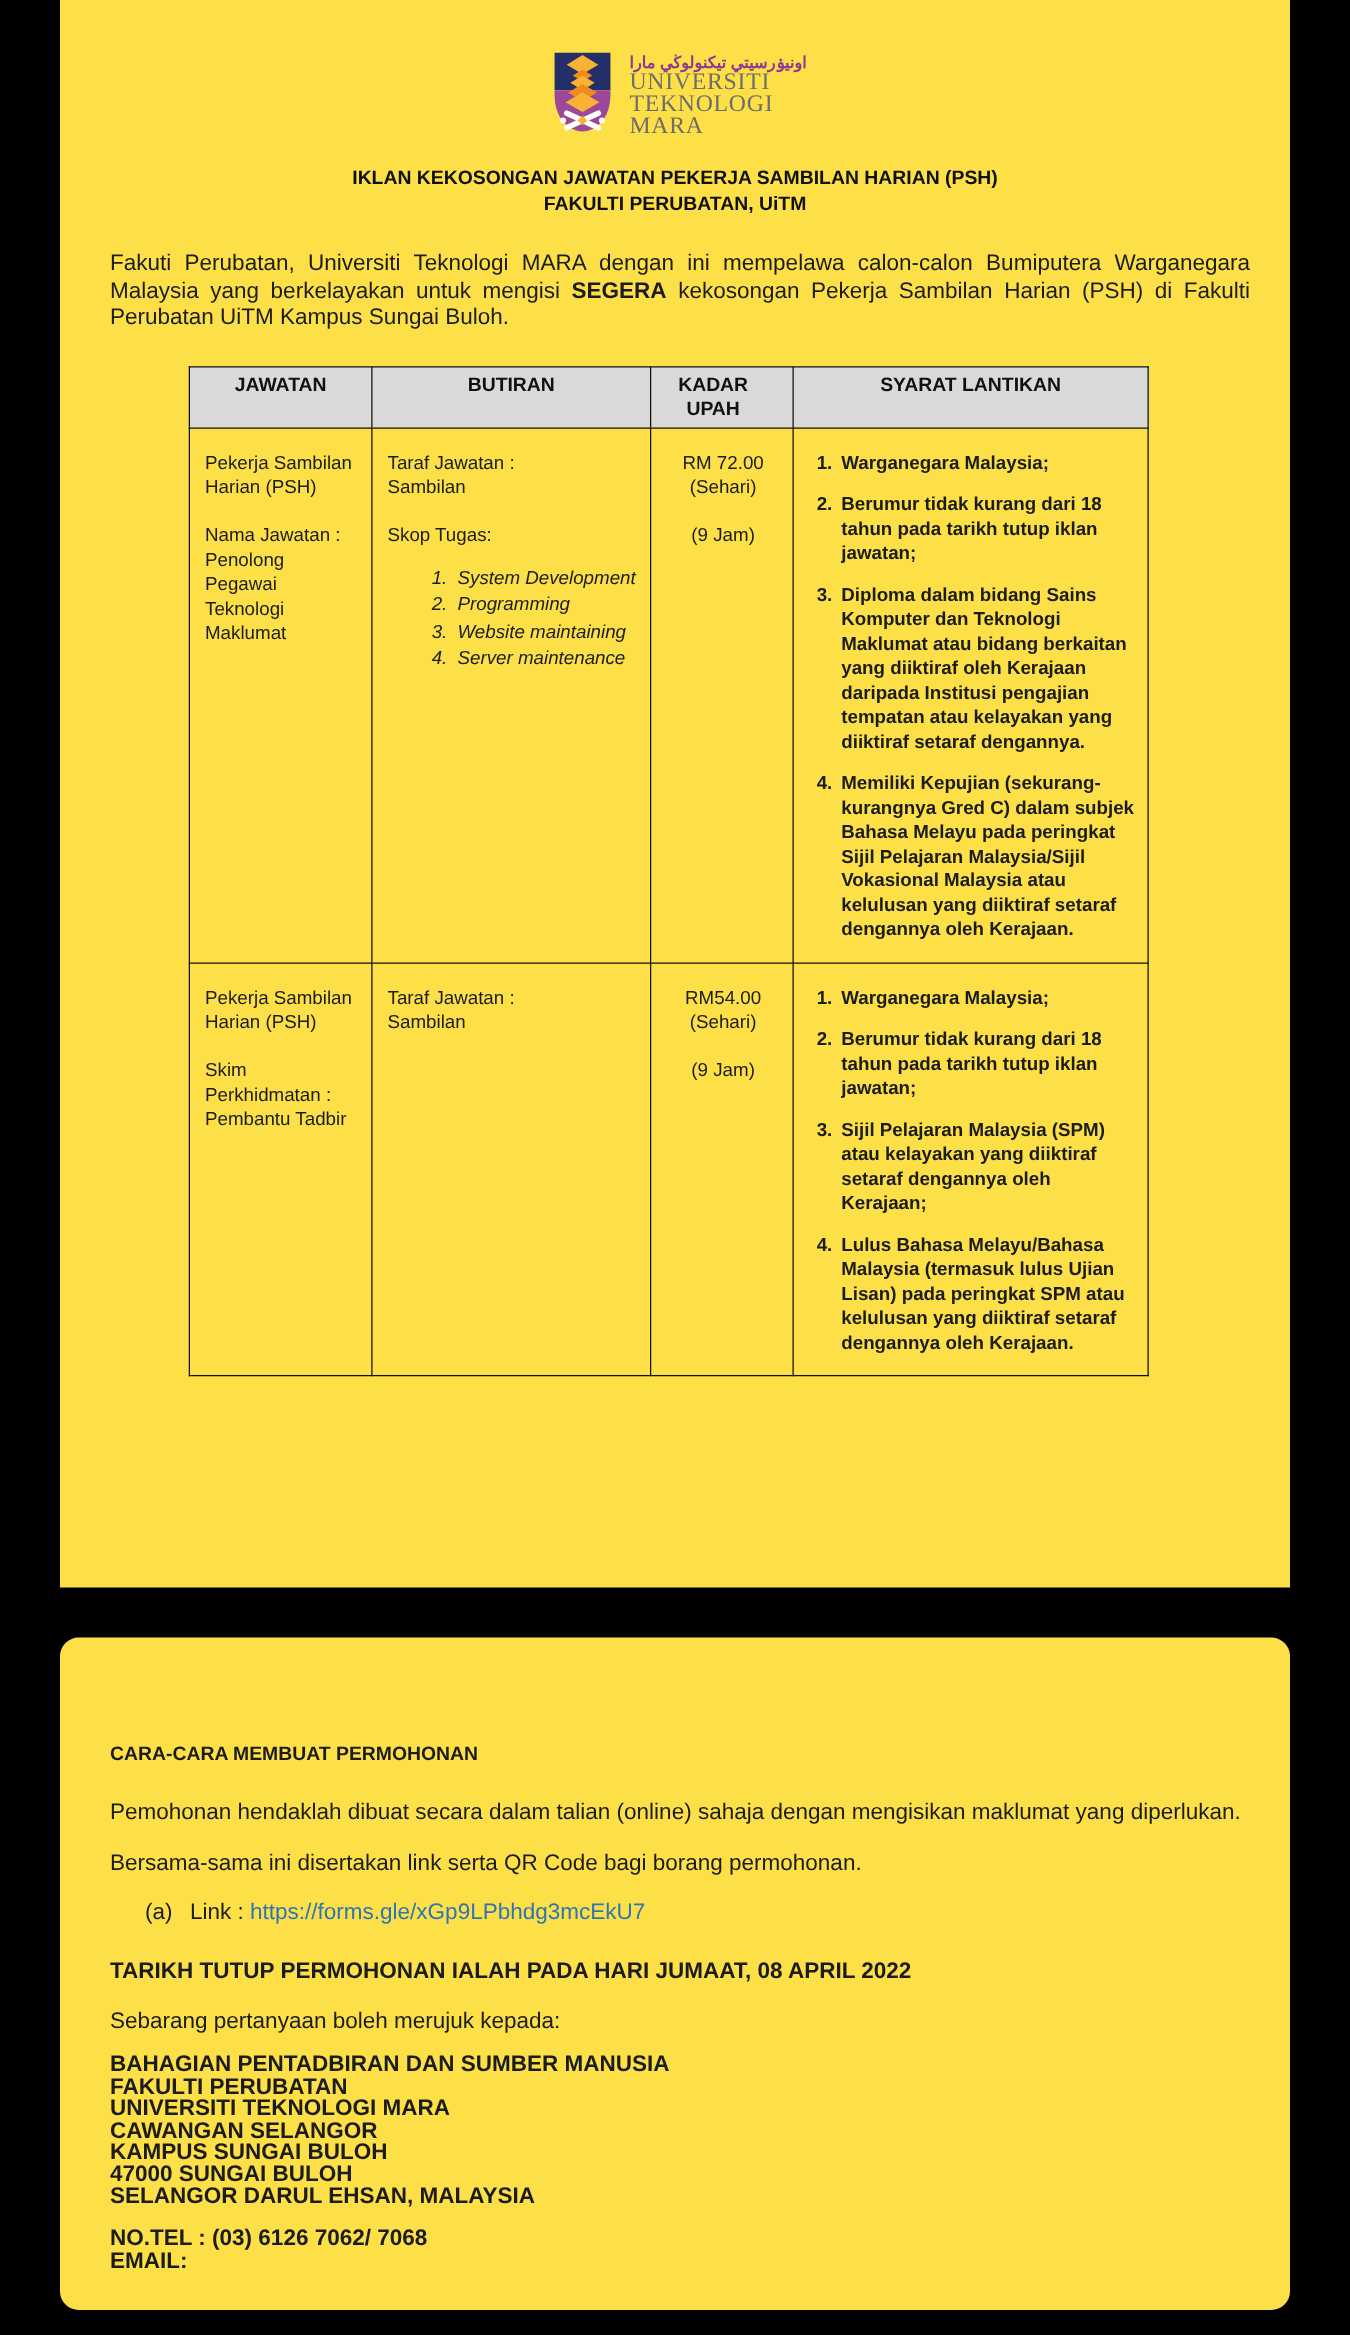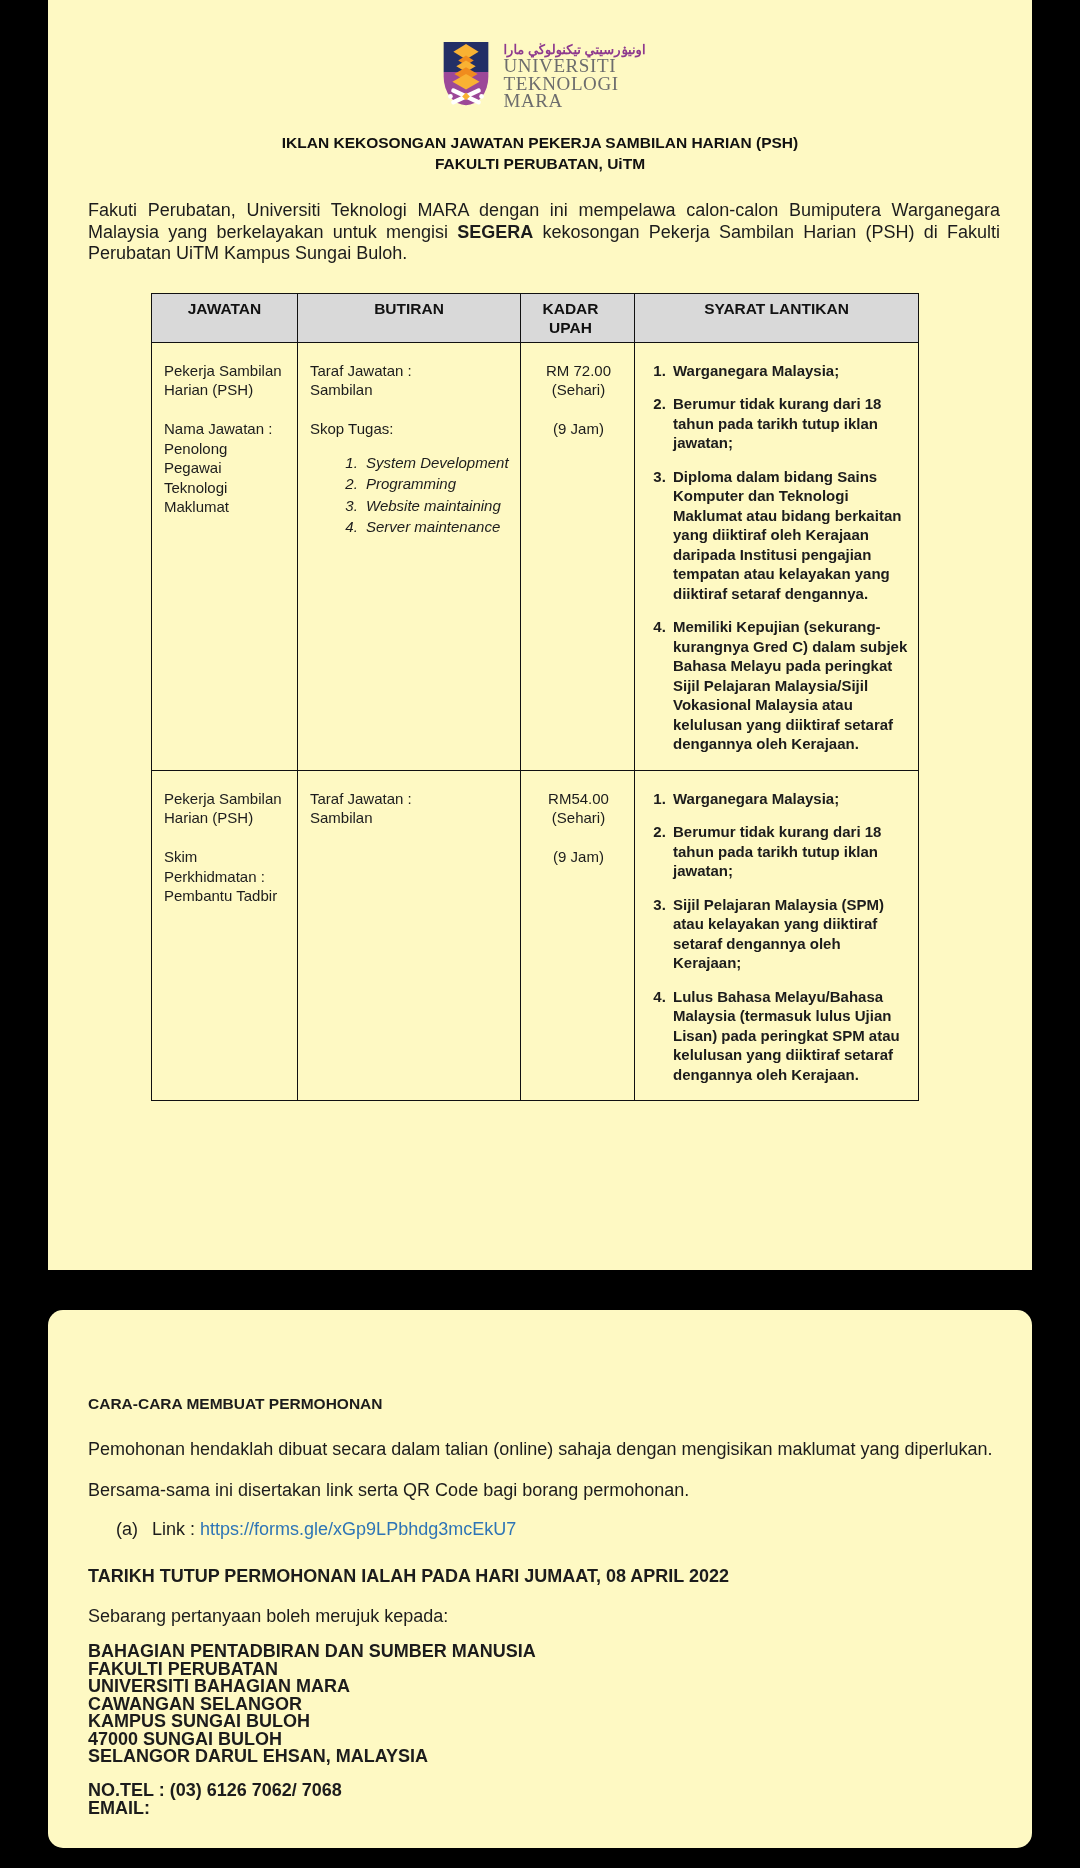"اونيۏرسيتي تيكنولوڬي مارا" .page { background: #fef9c3 -> #fde047 }
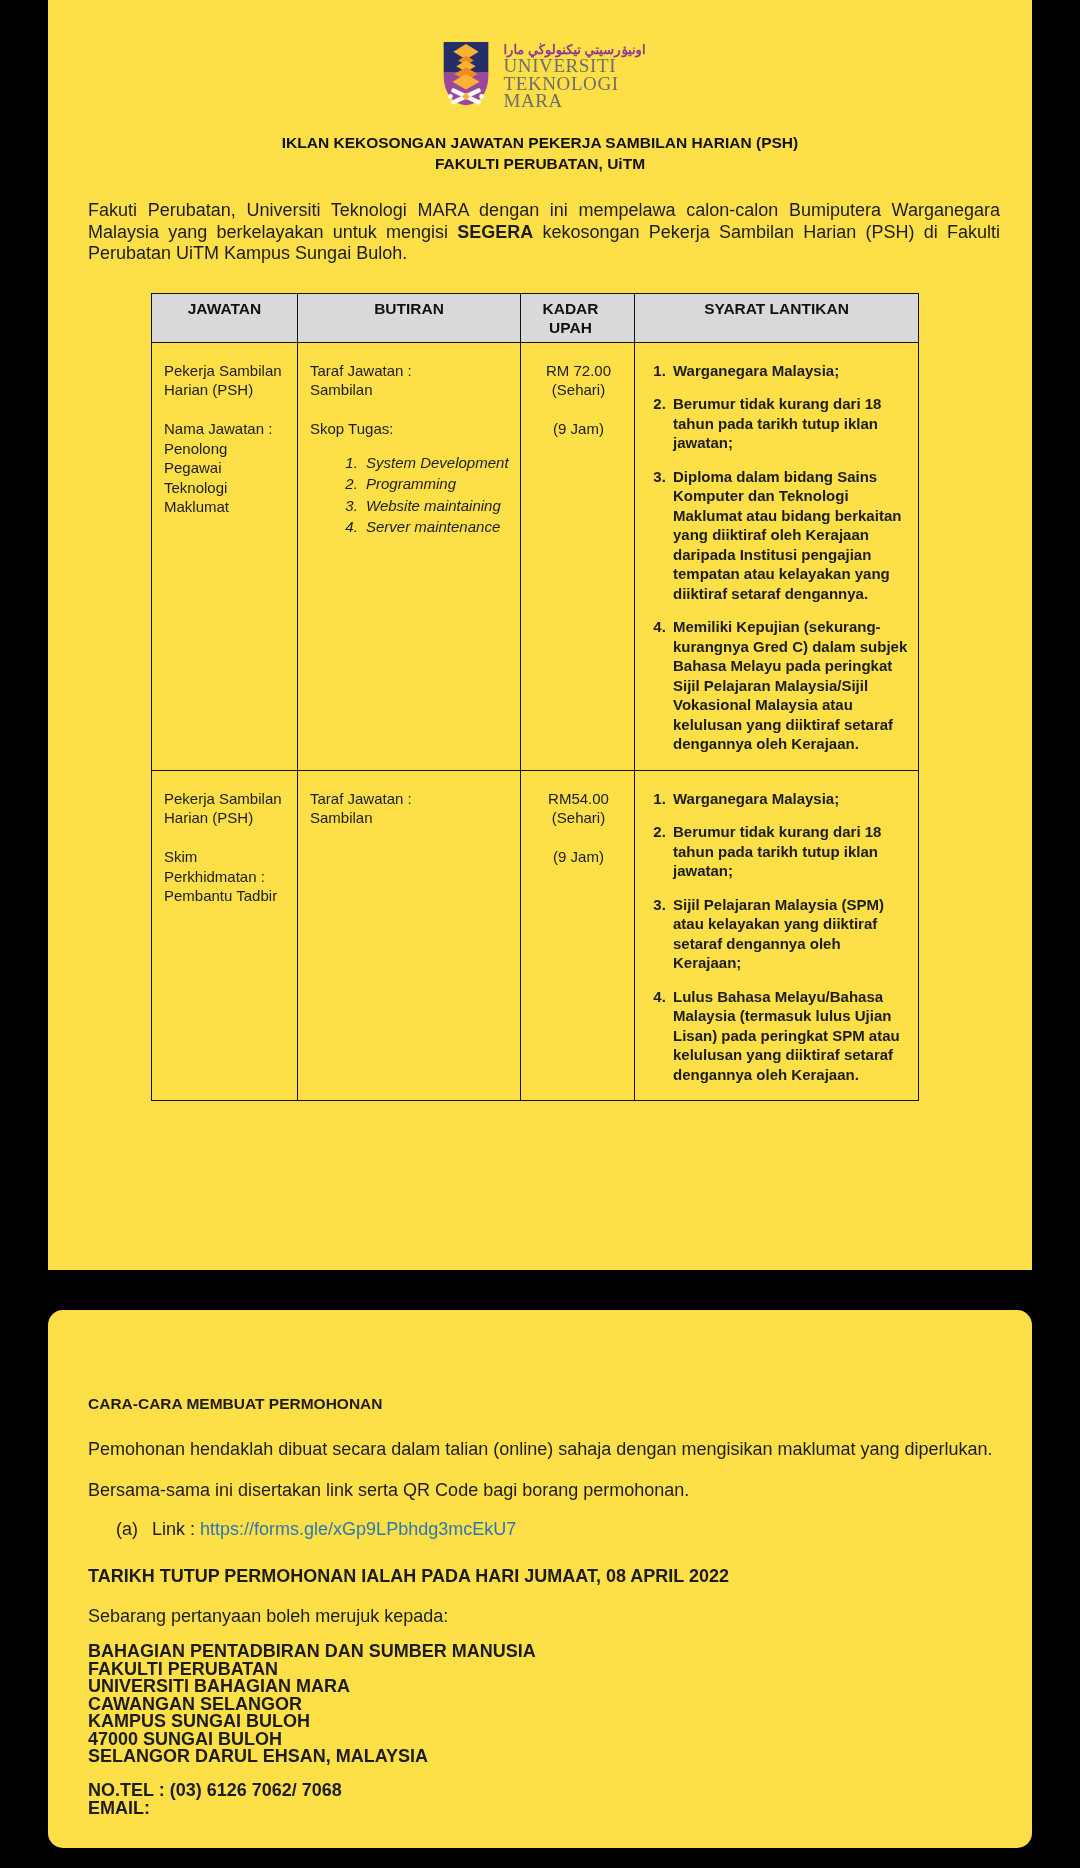"UNIVERSITI BAHAGIAN MARA" div { text: BAHAGIAN -> TEKNOLOGI }
